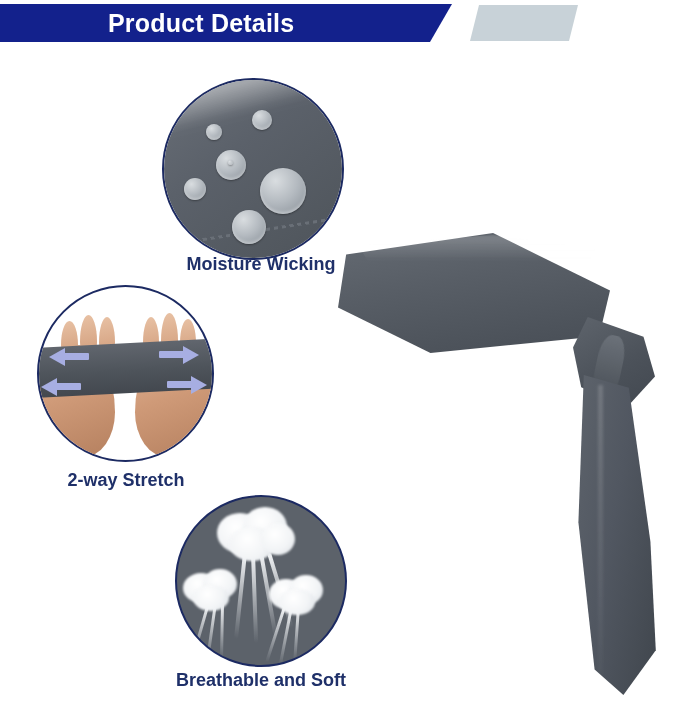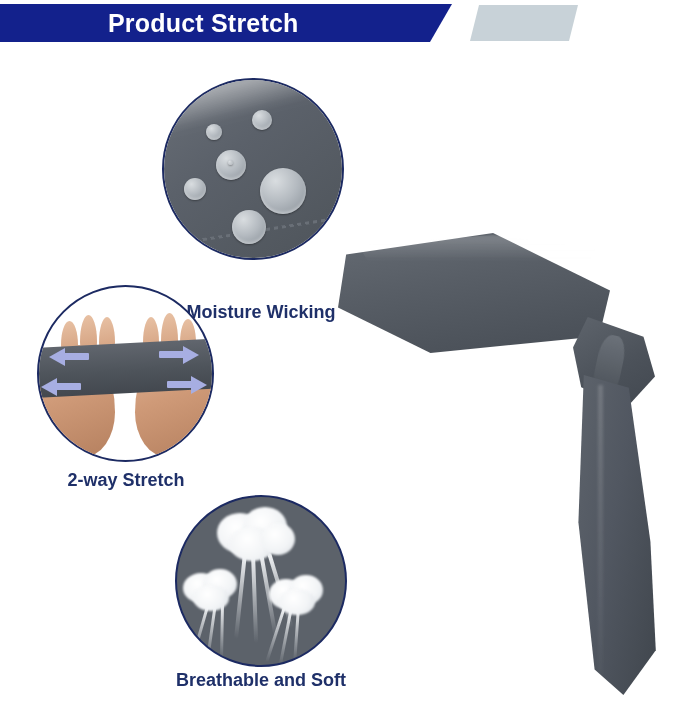"Product Stretch" div.banner-title { text: Stretch -> Details }
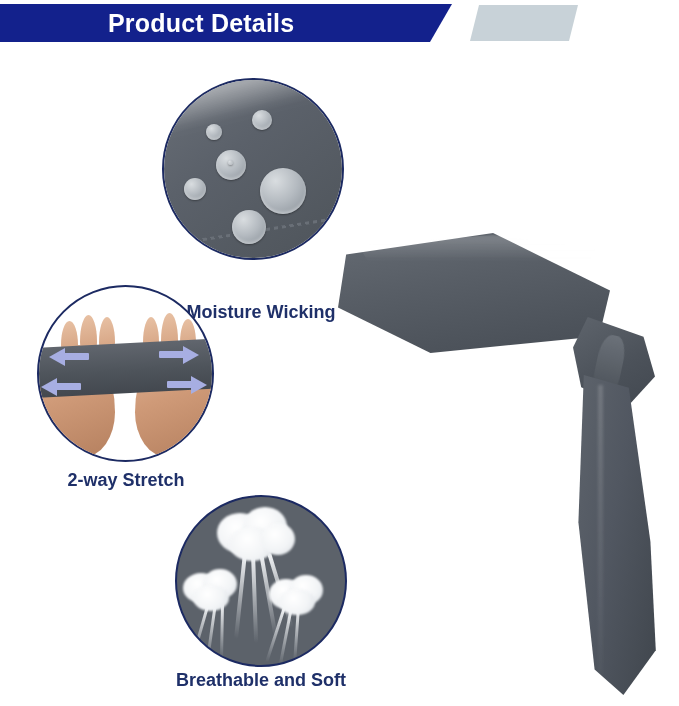"Moisture Wicking" div.caption { margin-top: 48px -> none }
